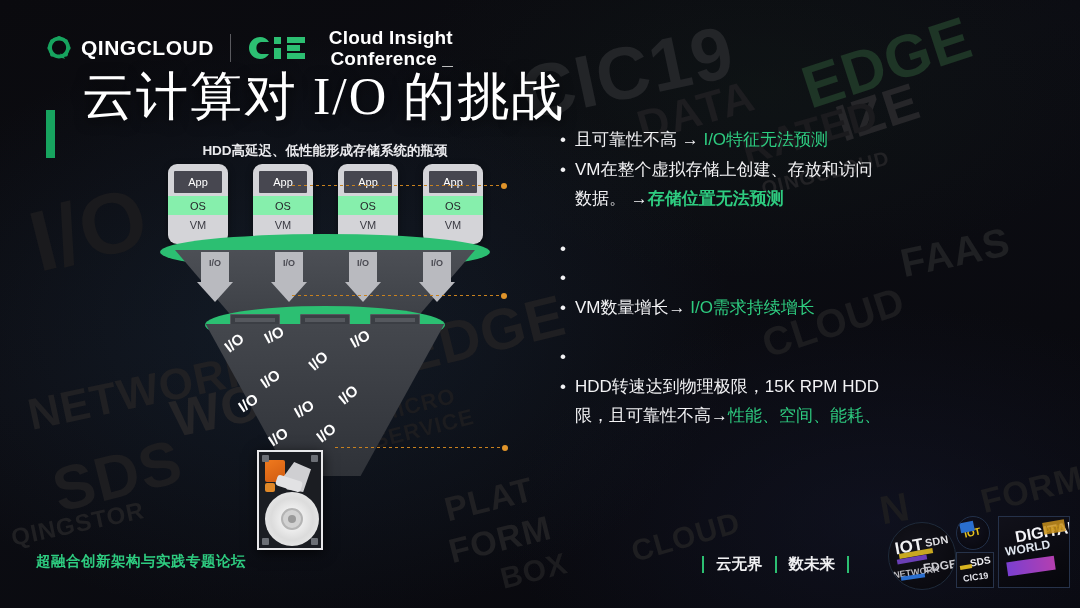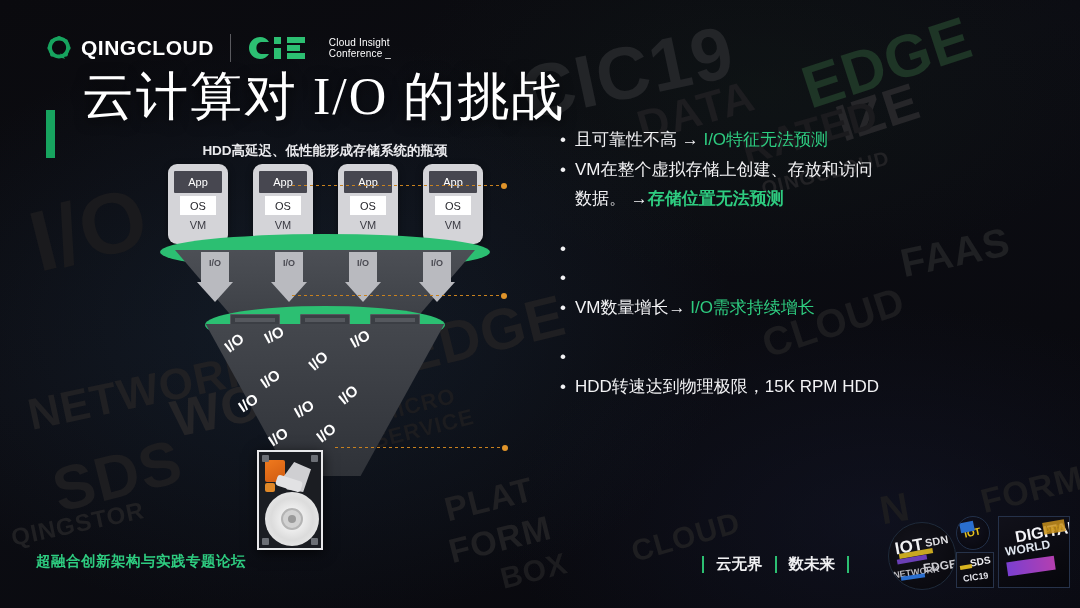"Cloud Insight" .cic-text { font-size: 10px -> 19px; font-weight: normal -> bold; text-align: none -> right }
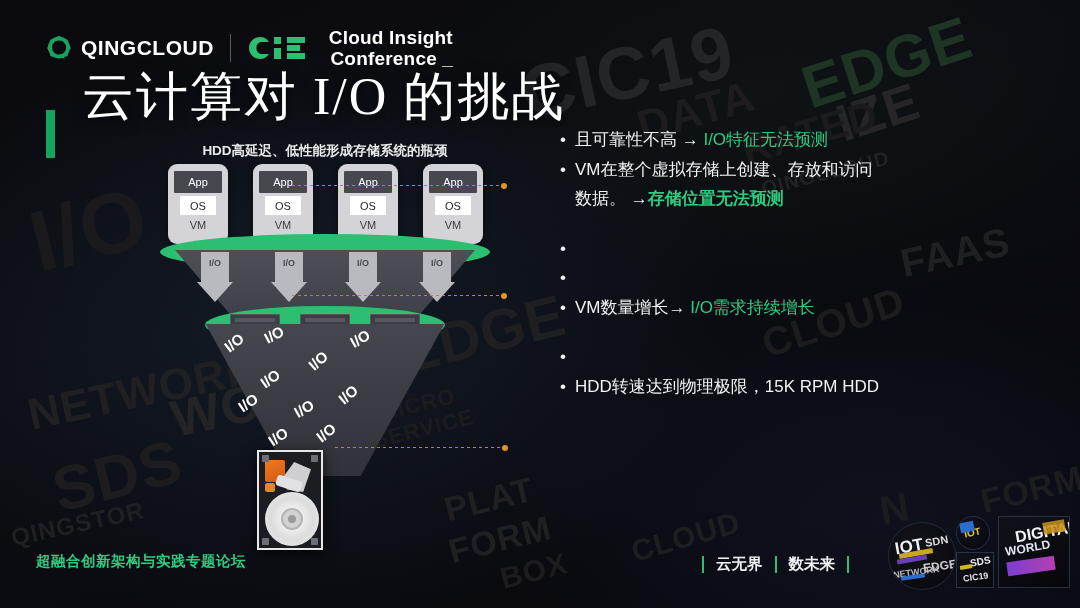"OS" .vm-os { background: #ffffff -> #86efac; width: 36px -> 60px }
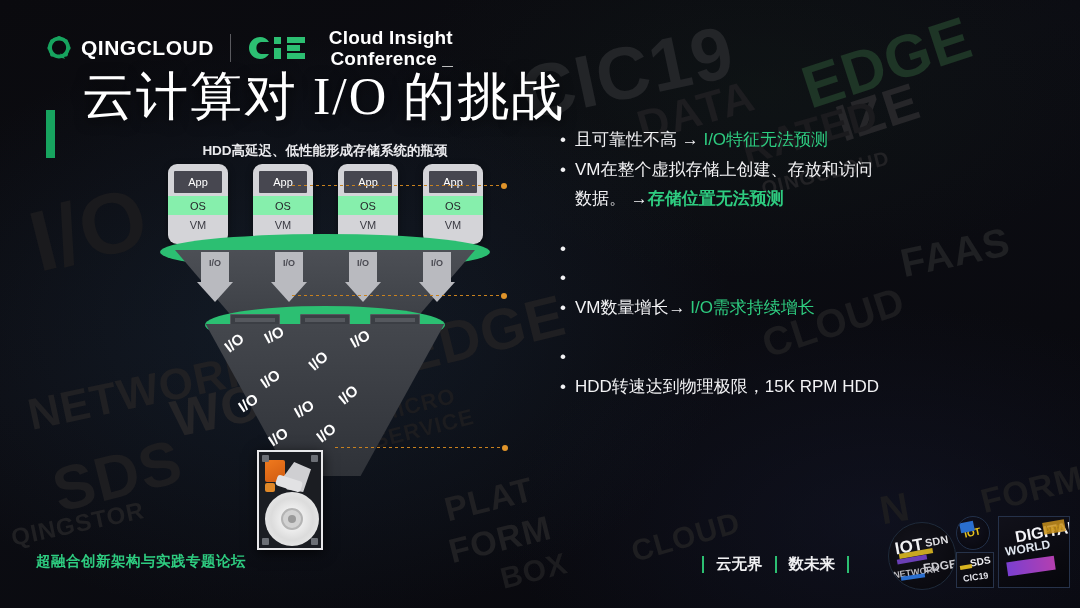"限，且可靠性不高→性能、空间、能耗、" div.bullet { html: none -> <div> <span>•</span> <span><span>限，且可靠性不高→</span><span>性能、空间、能耗、</span></span> </div> }
